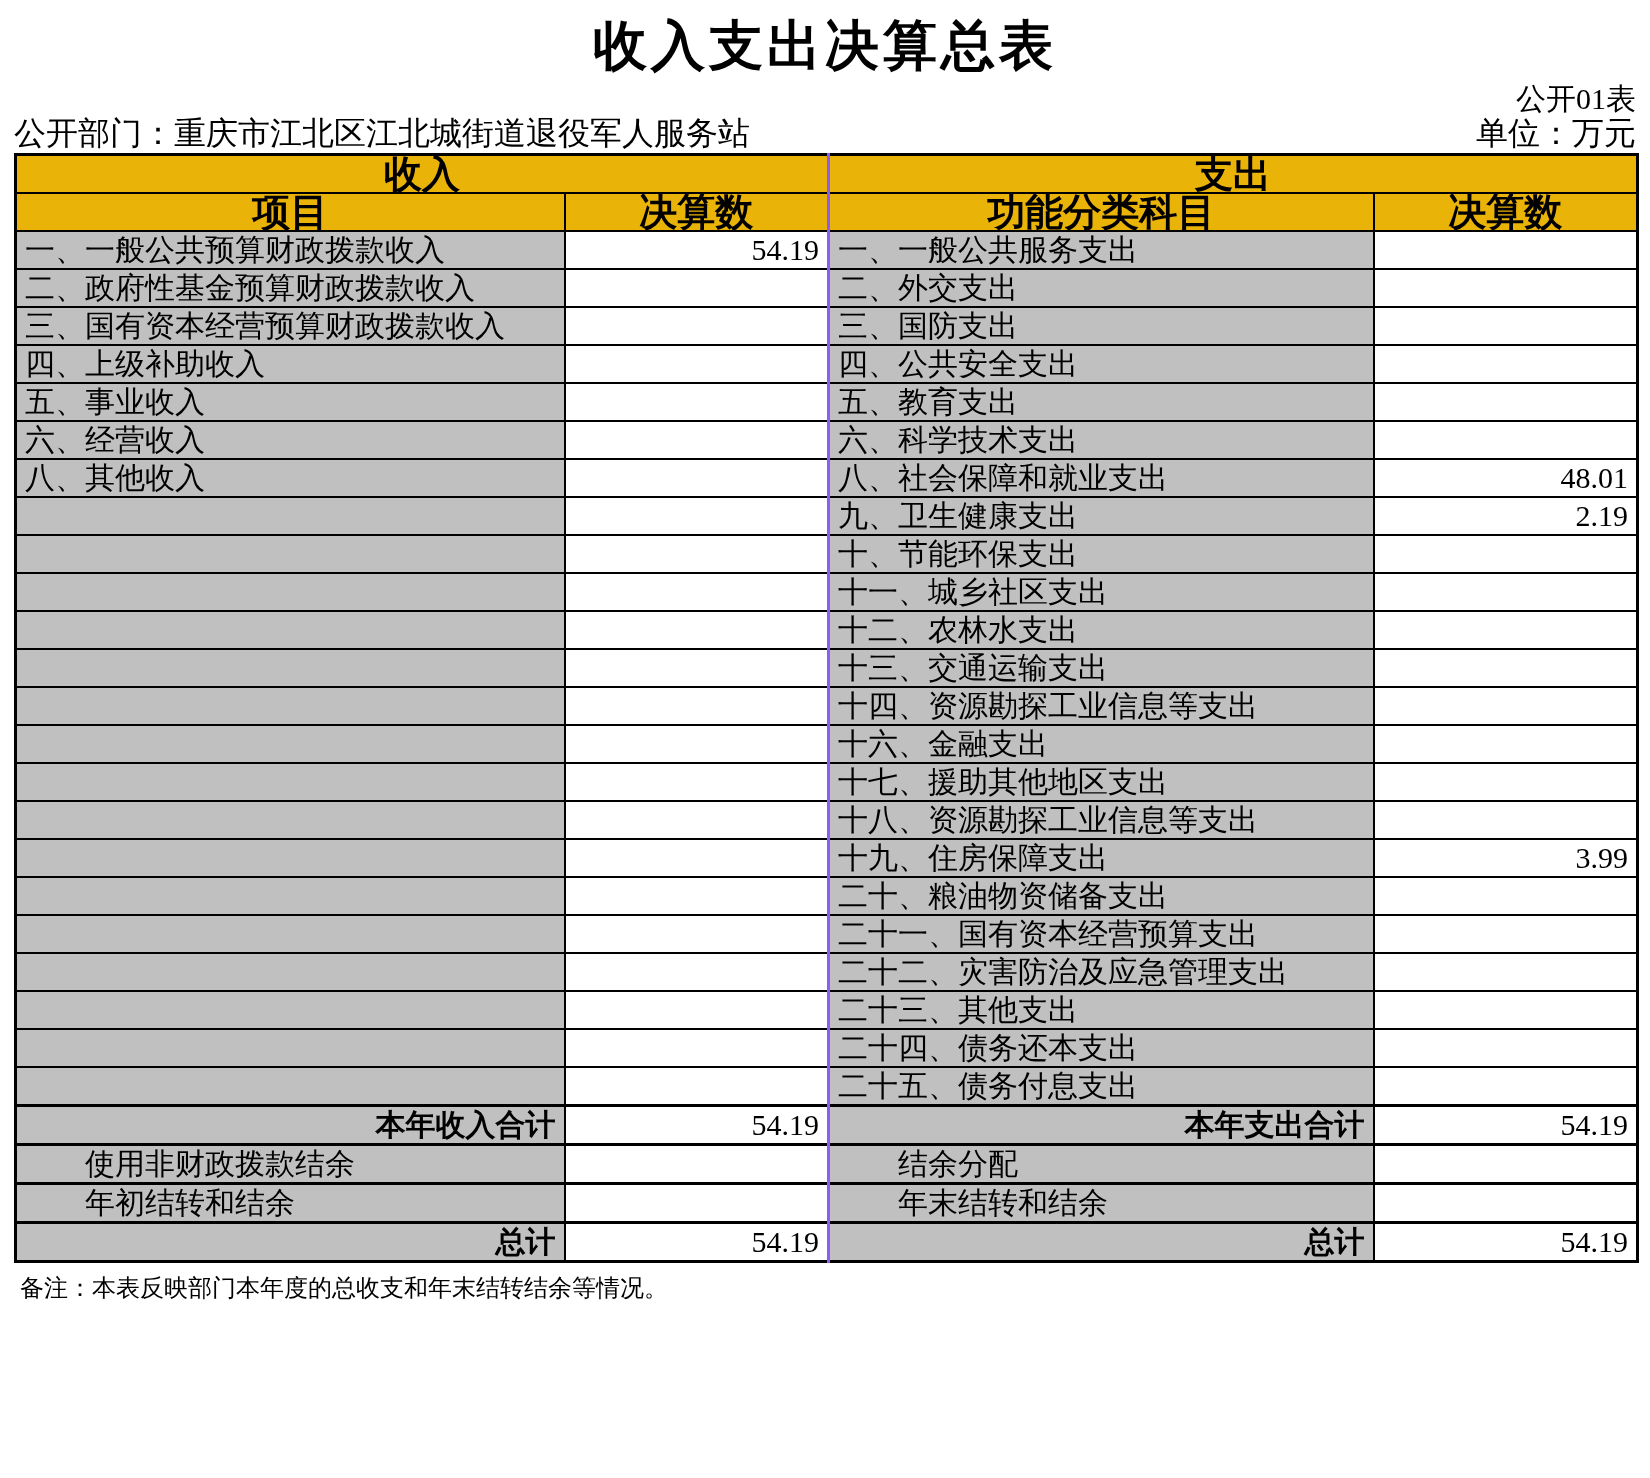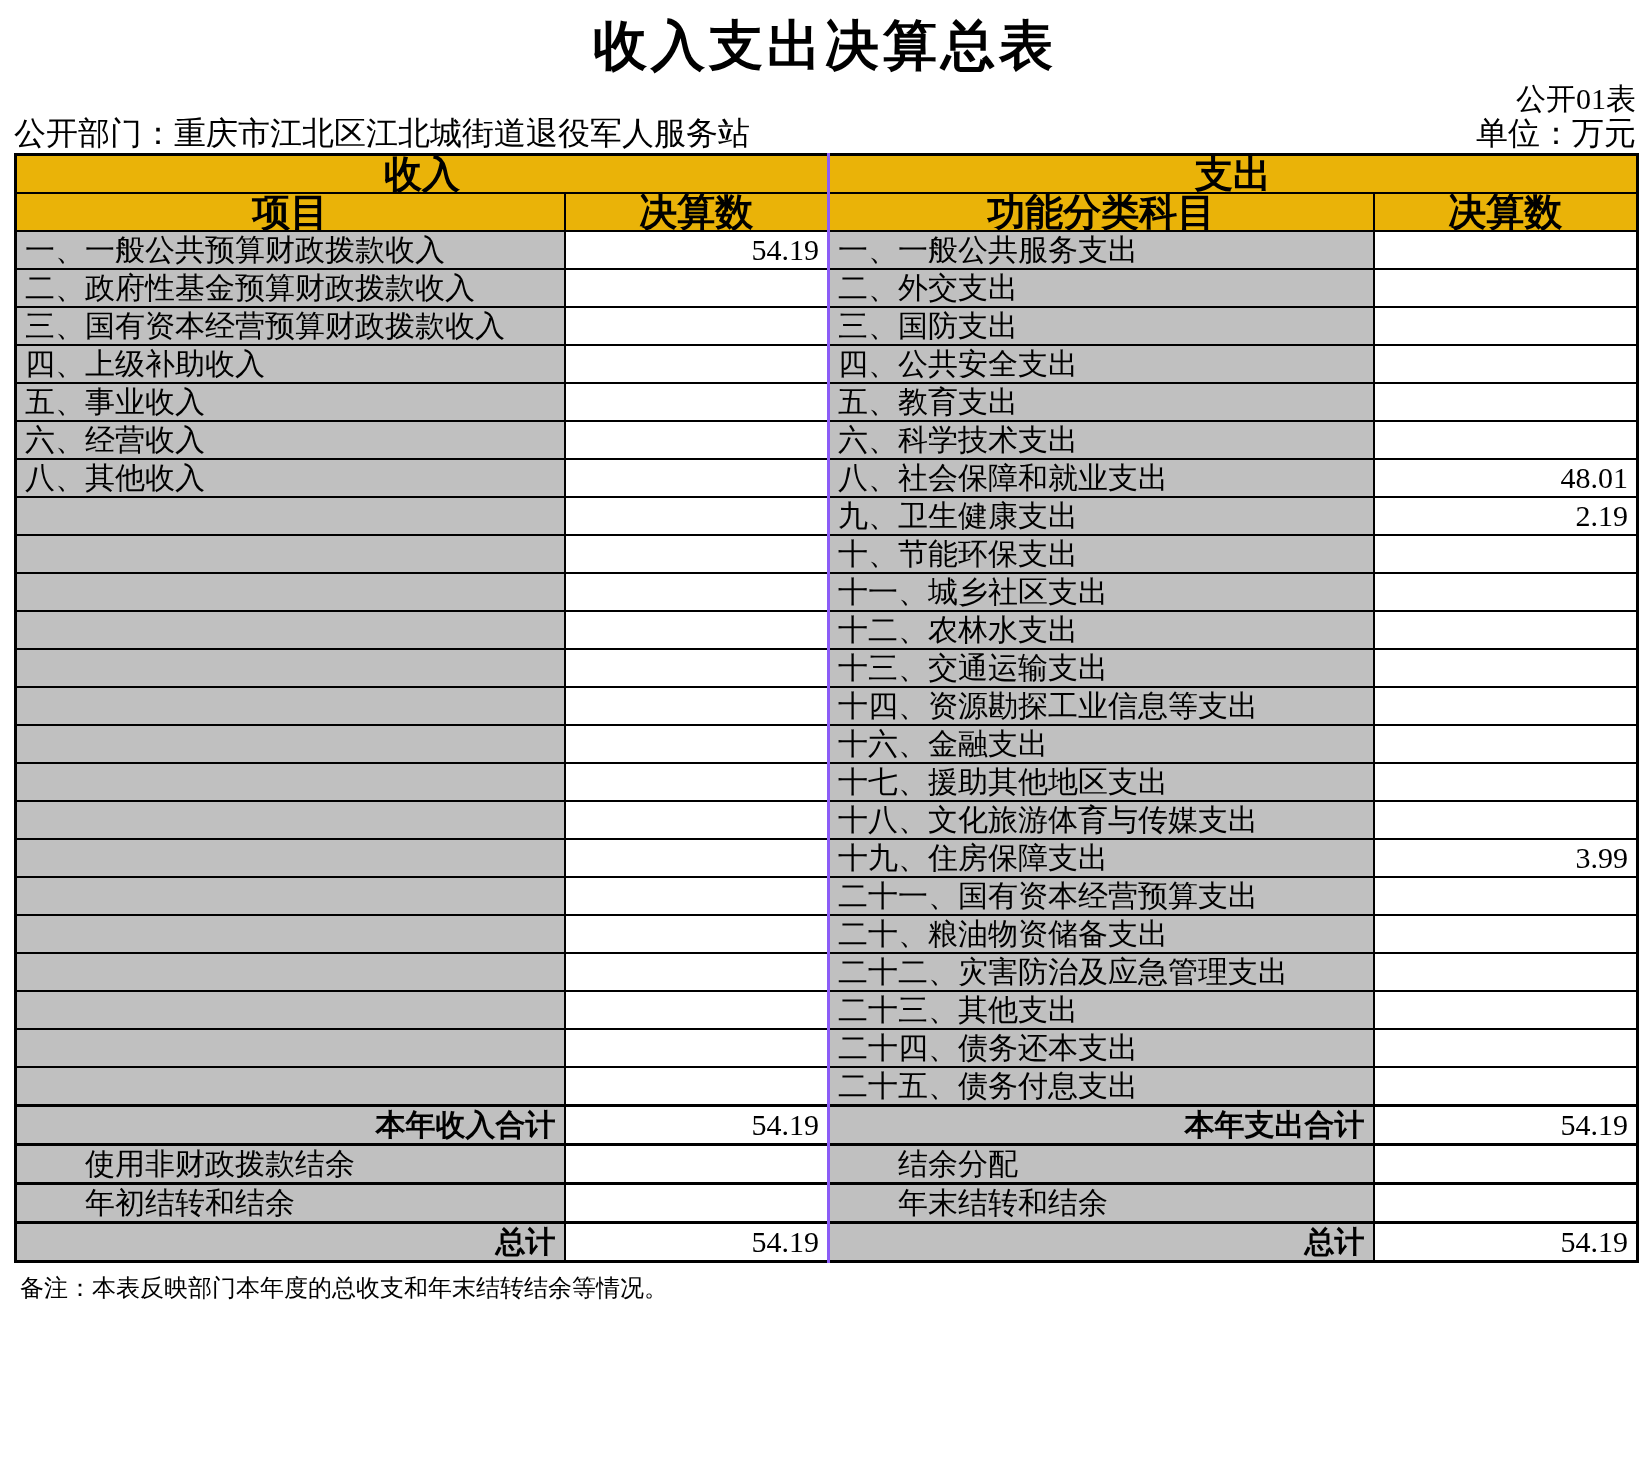"十八、文化旅游体育与传媒支出" td.label-cell { text: 文化旅游体育与传媒 -> 资源勘探工业信息等 }
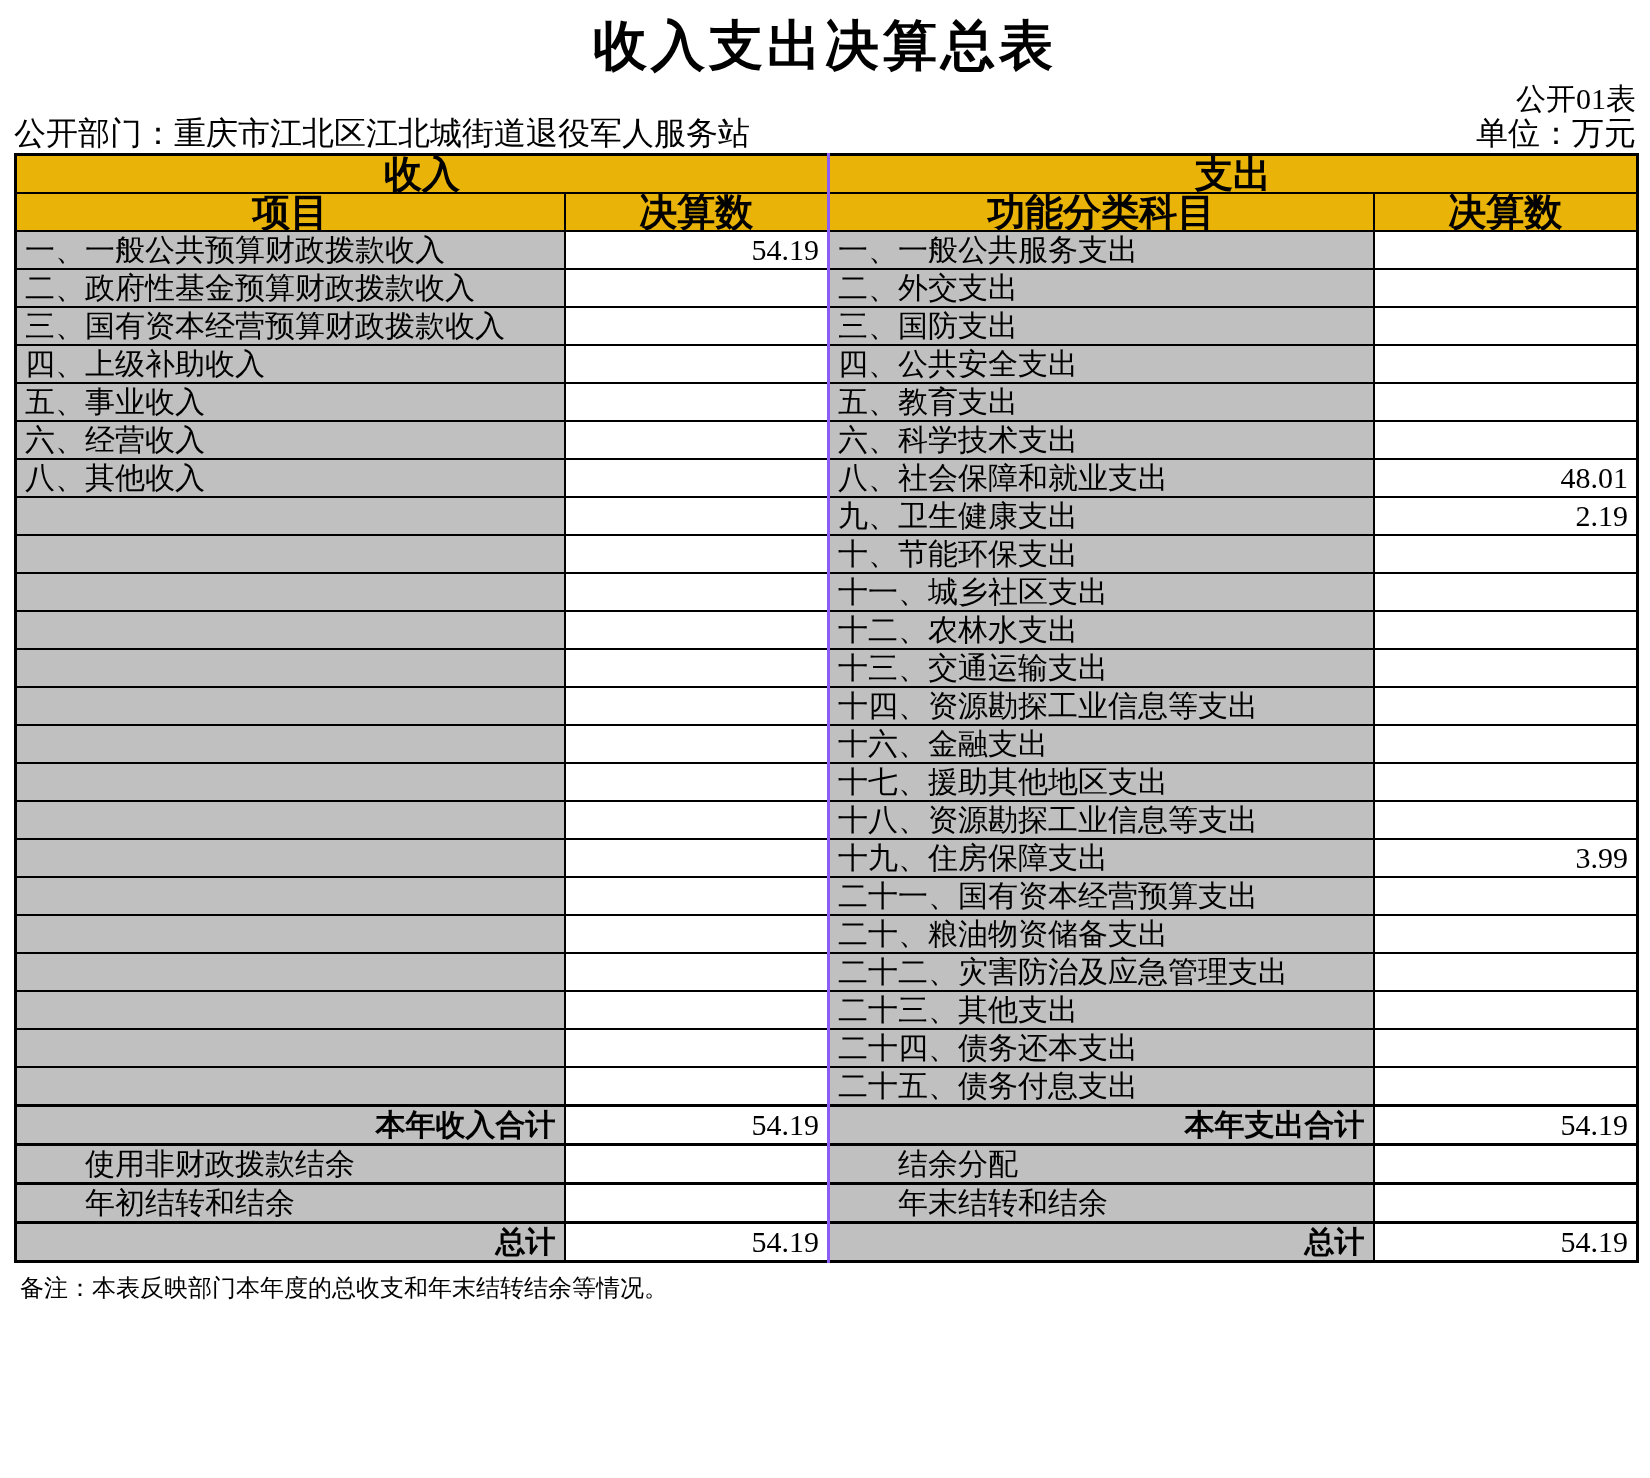"二十一、国有资本经营预算支出" tr { order: before "二十、粮油物资储备支出" -> after "二十、粮油物资储备支出" }
